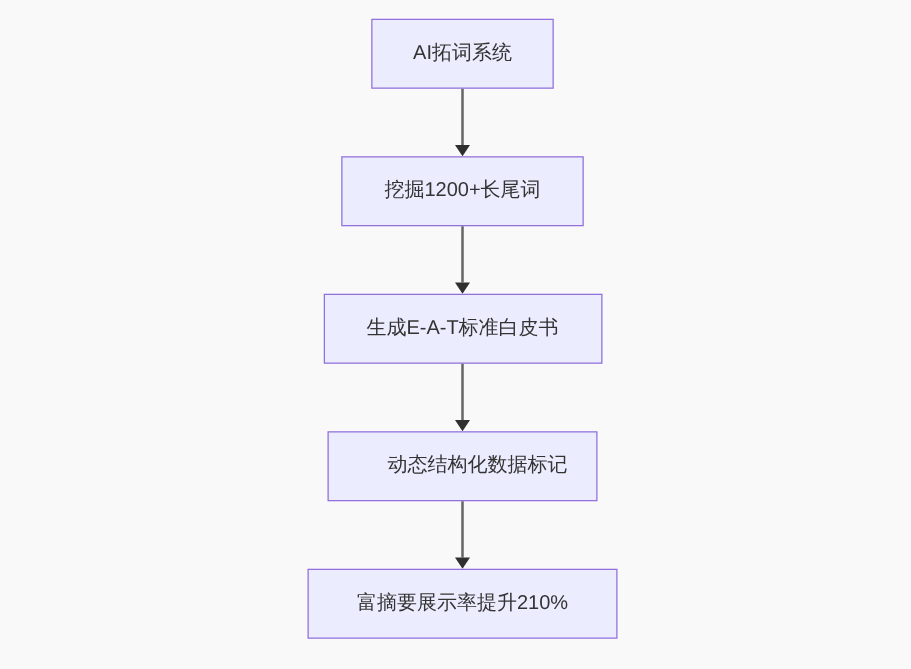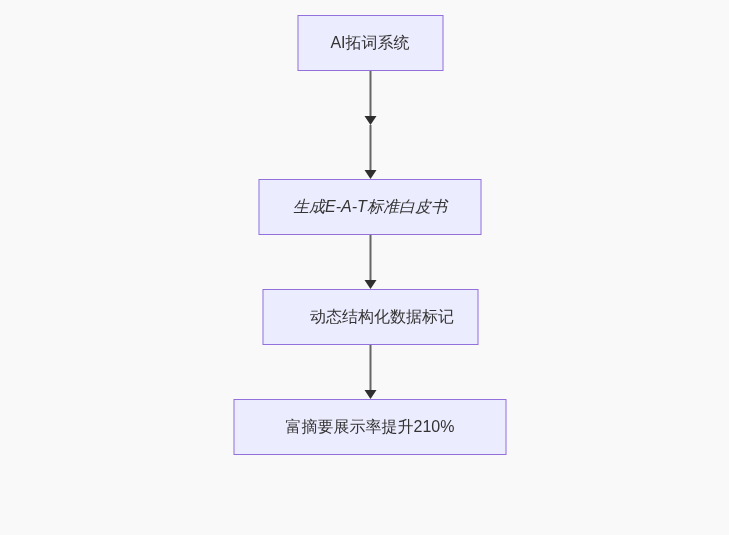"挖掘1200+长尾词" div.flow-node { html: none -> <div>挖掘1200+长尾词</div> }
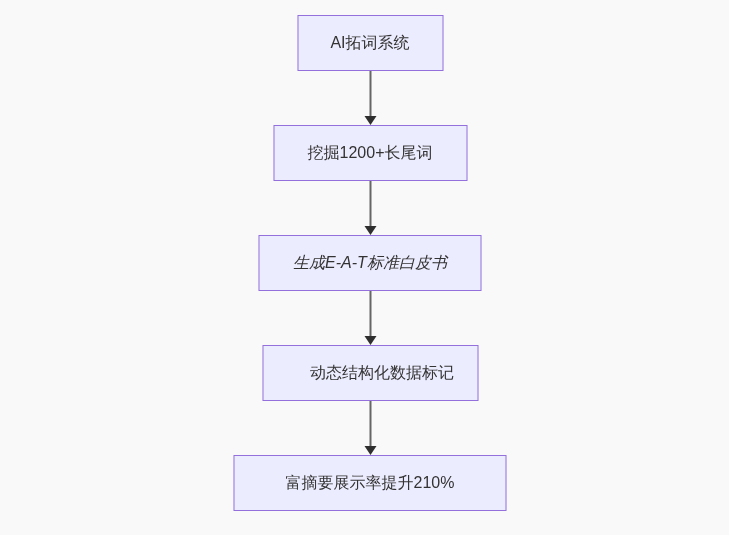"生成E-A-T标准白皮书" .flow-node.w3 { font-style: italic -> none }
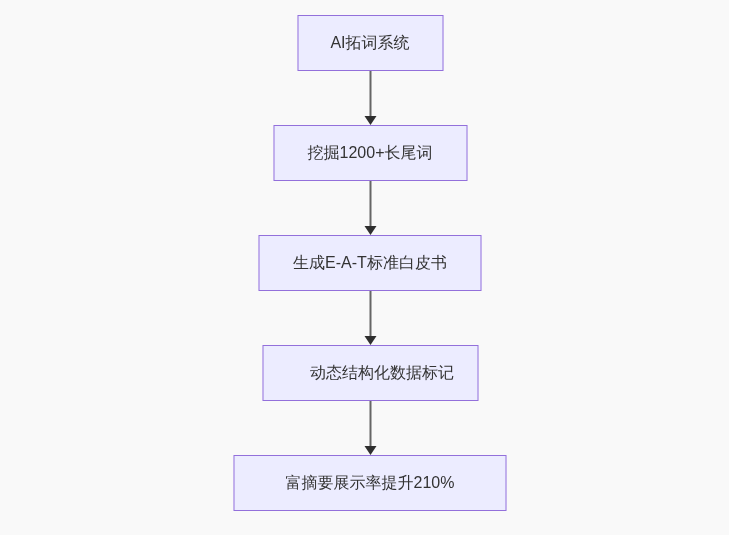"富摘要展示率提升210%" .flow-node.w5 { width: 273px -> 248px }
